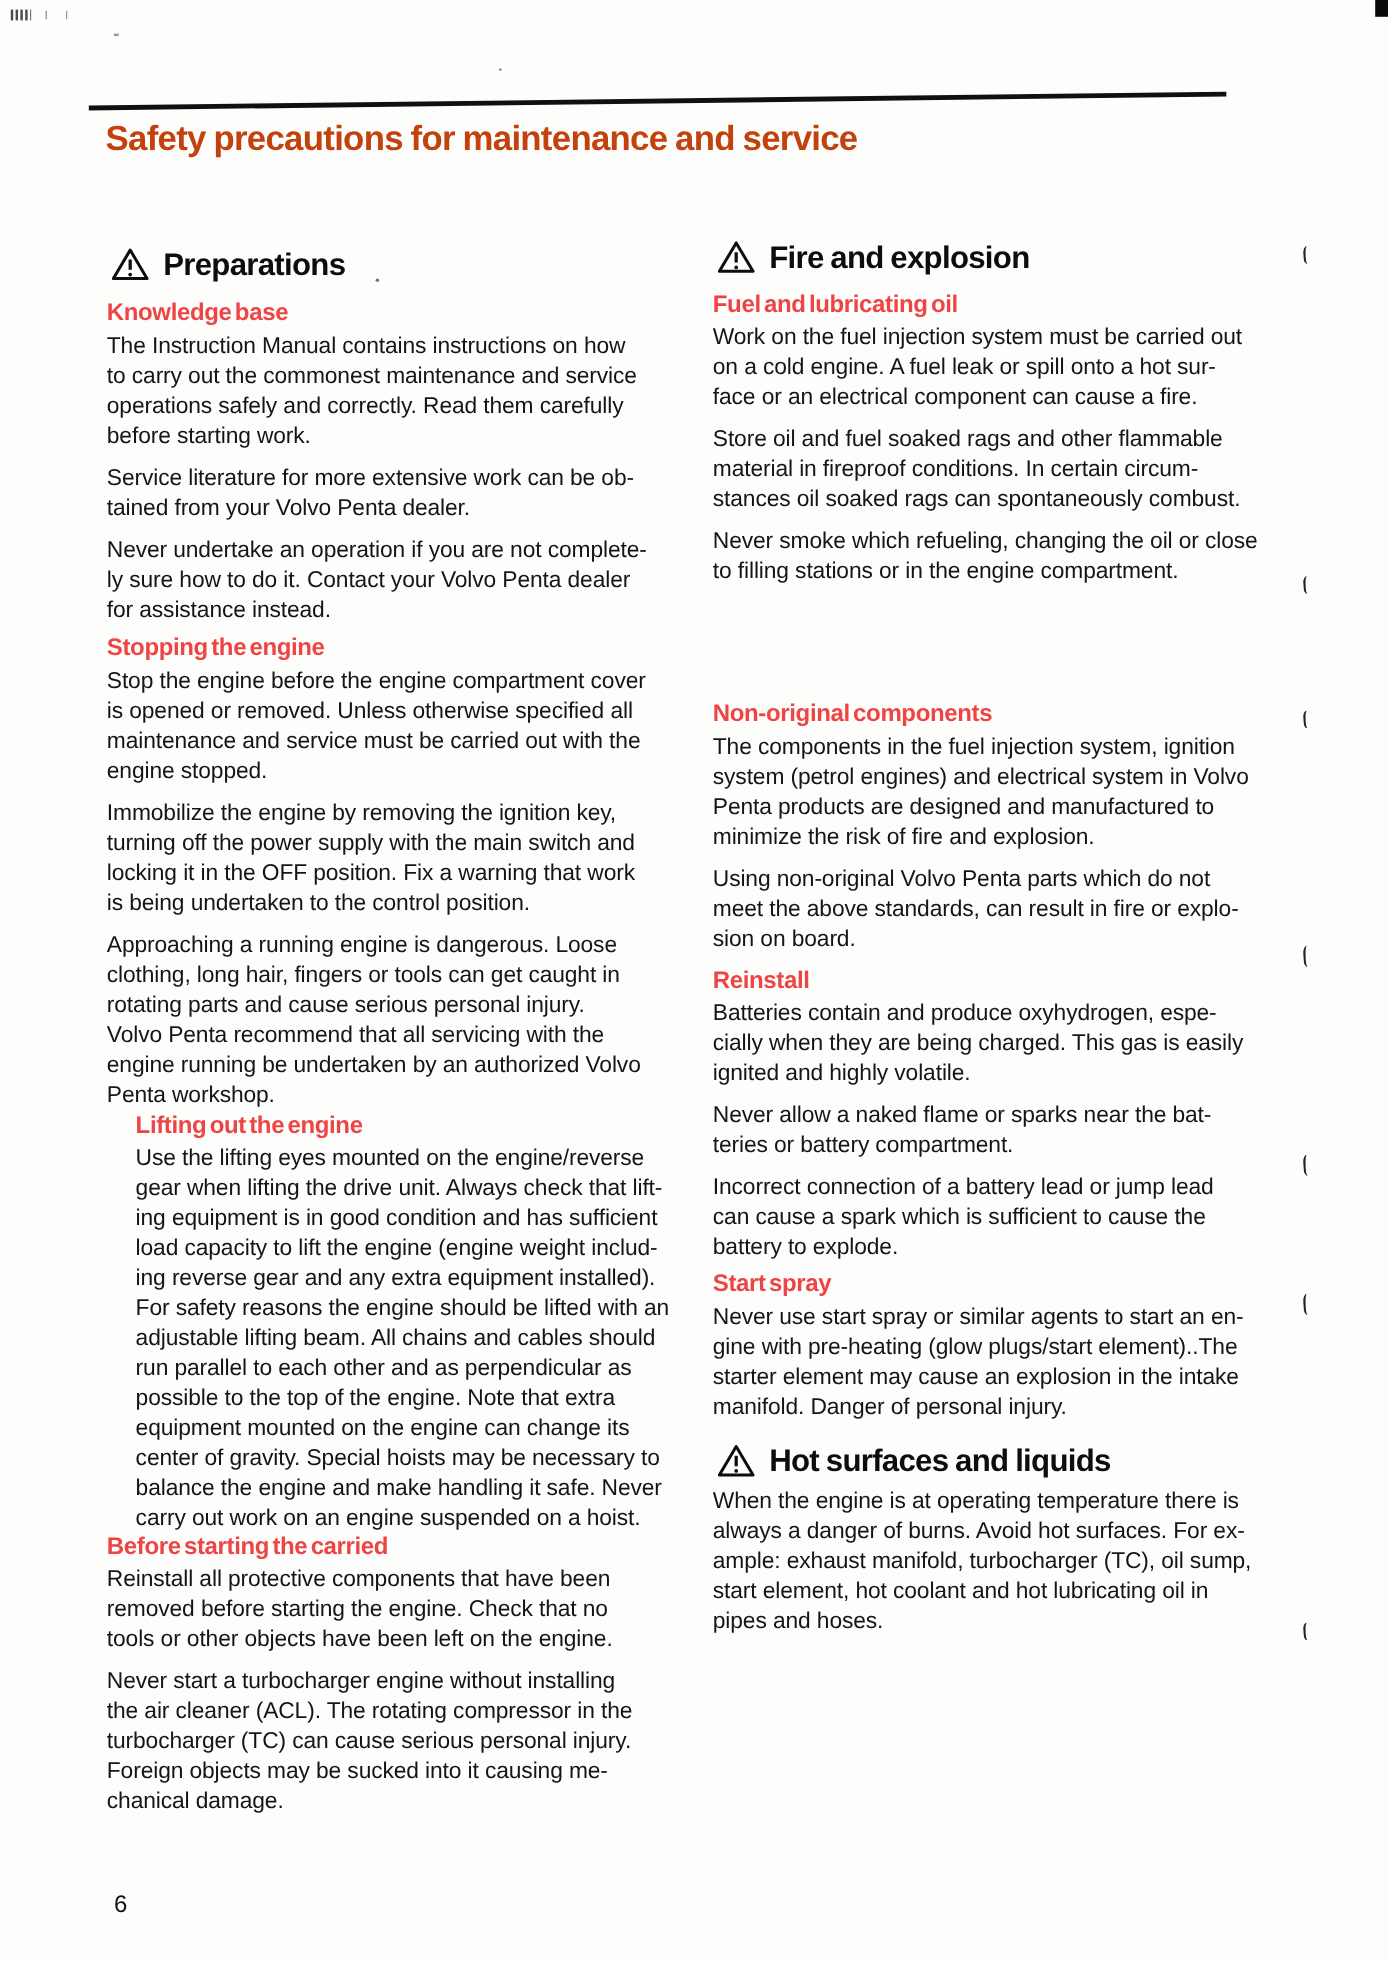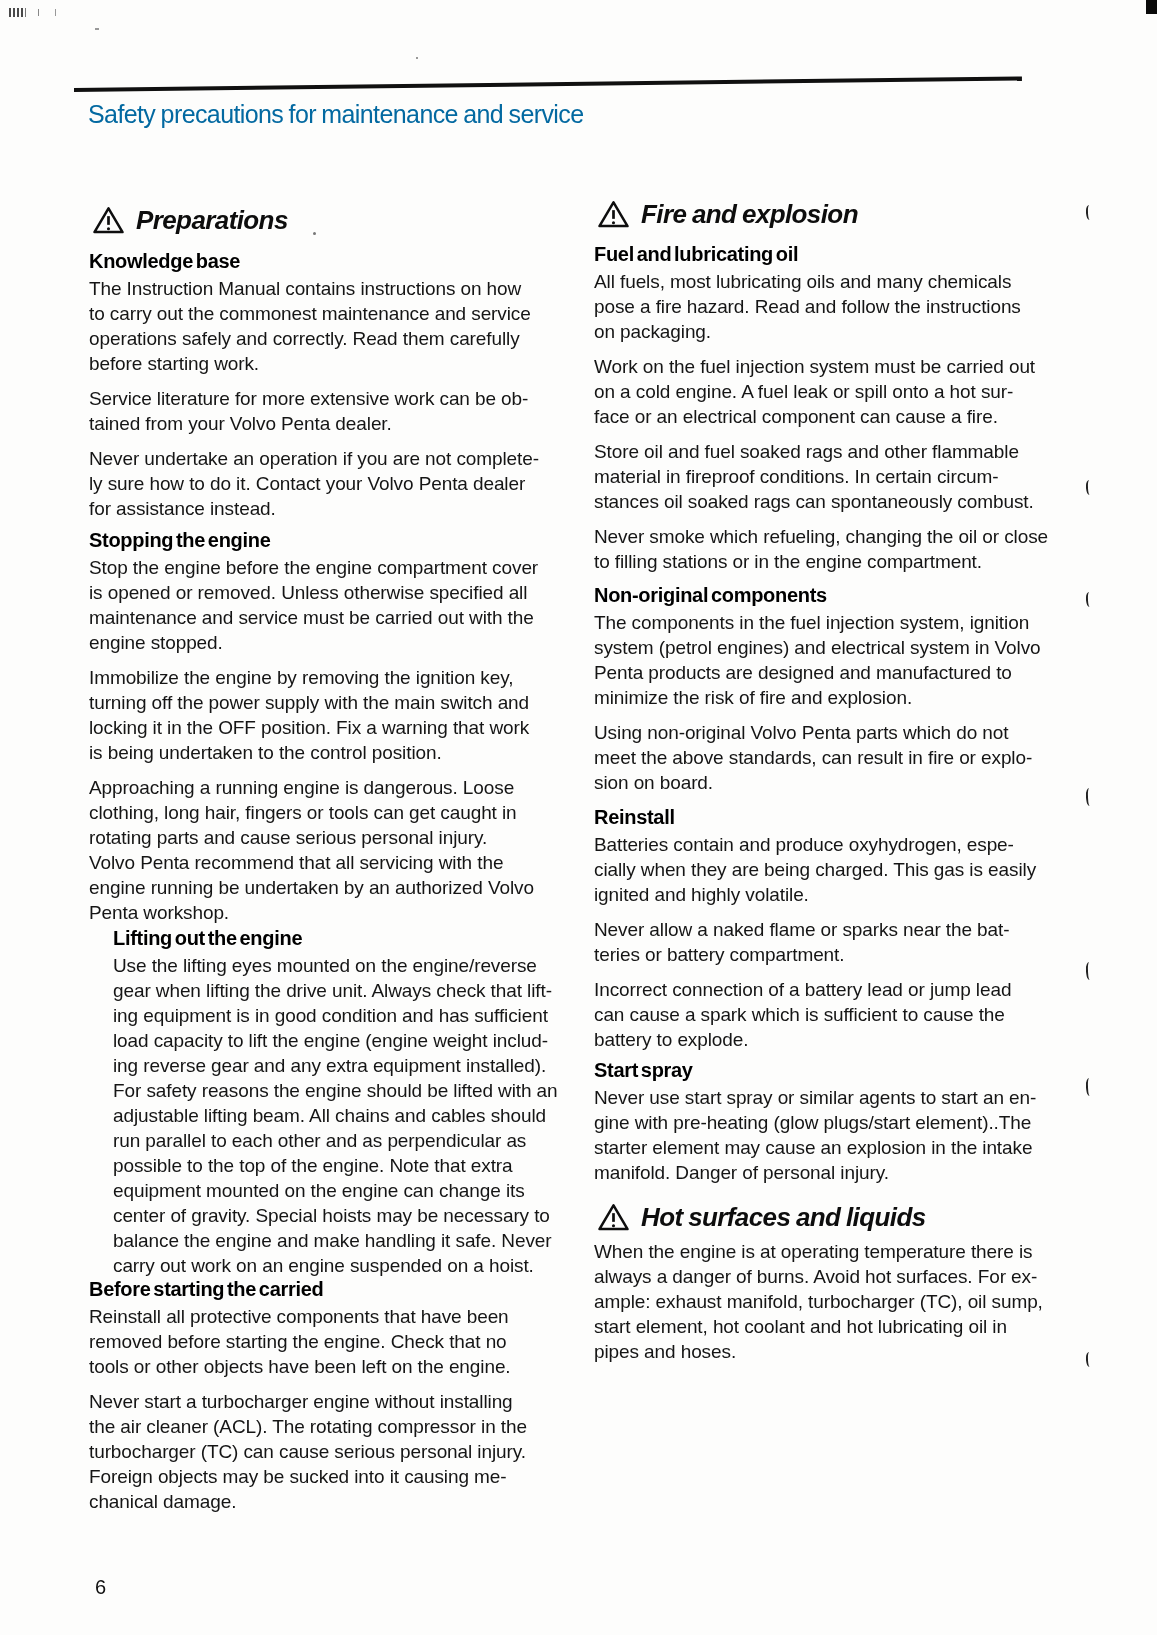"Safety precautions for maintenance and" .page-title { color: #0369a1 -> #c2410c; font-size: 25px -> 29px; font-weight: 400 -> 700 }
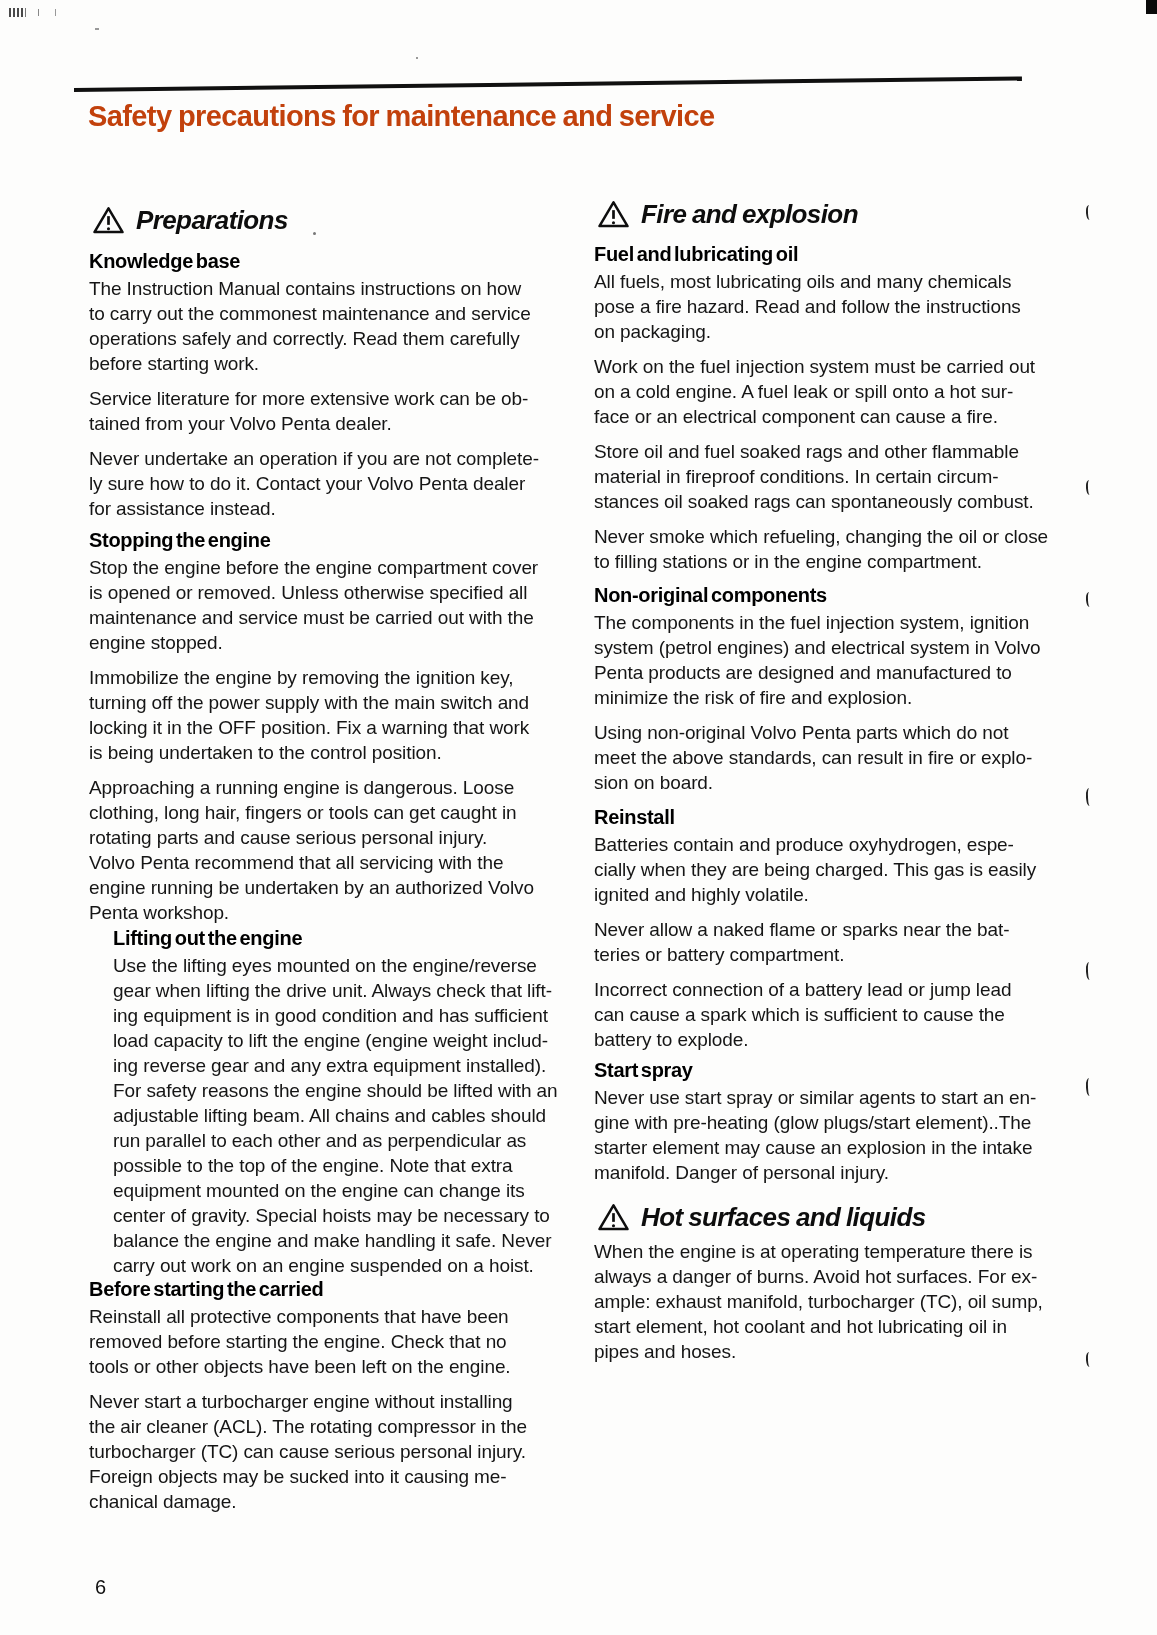"Preparations" .h2row h2 { font-style: italic -> none }
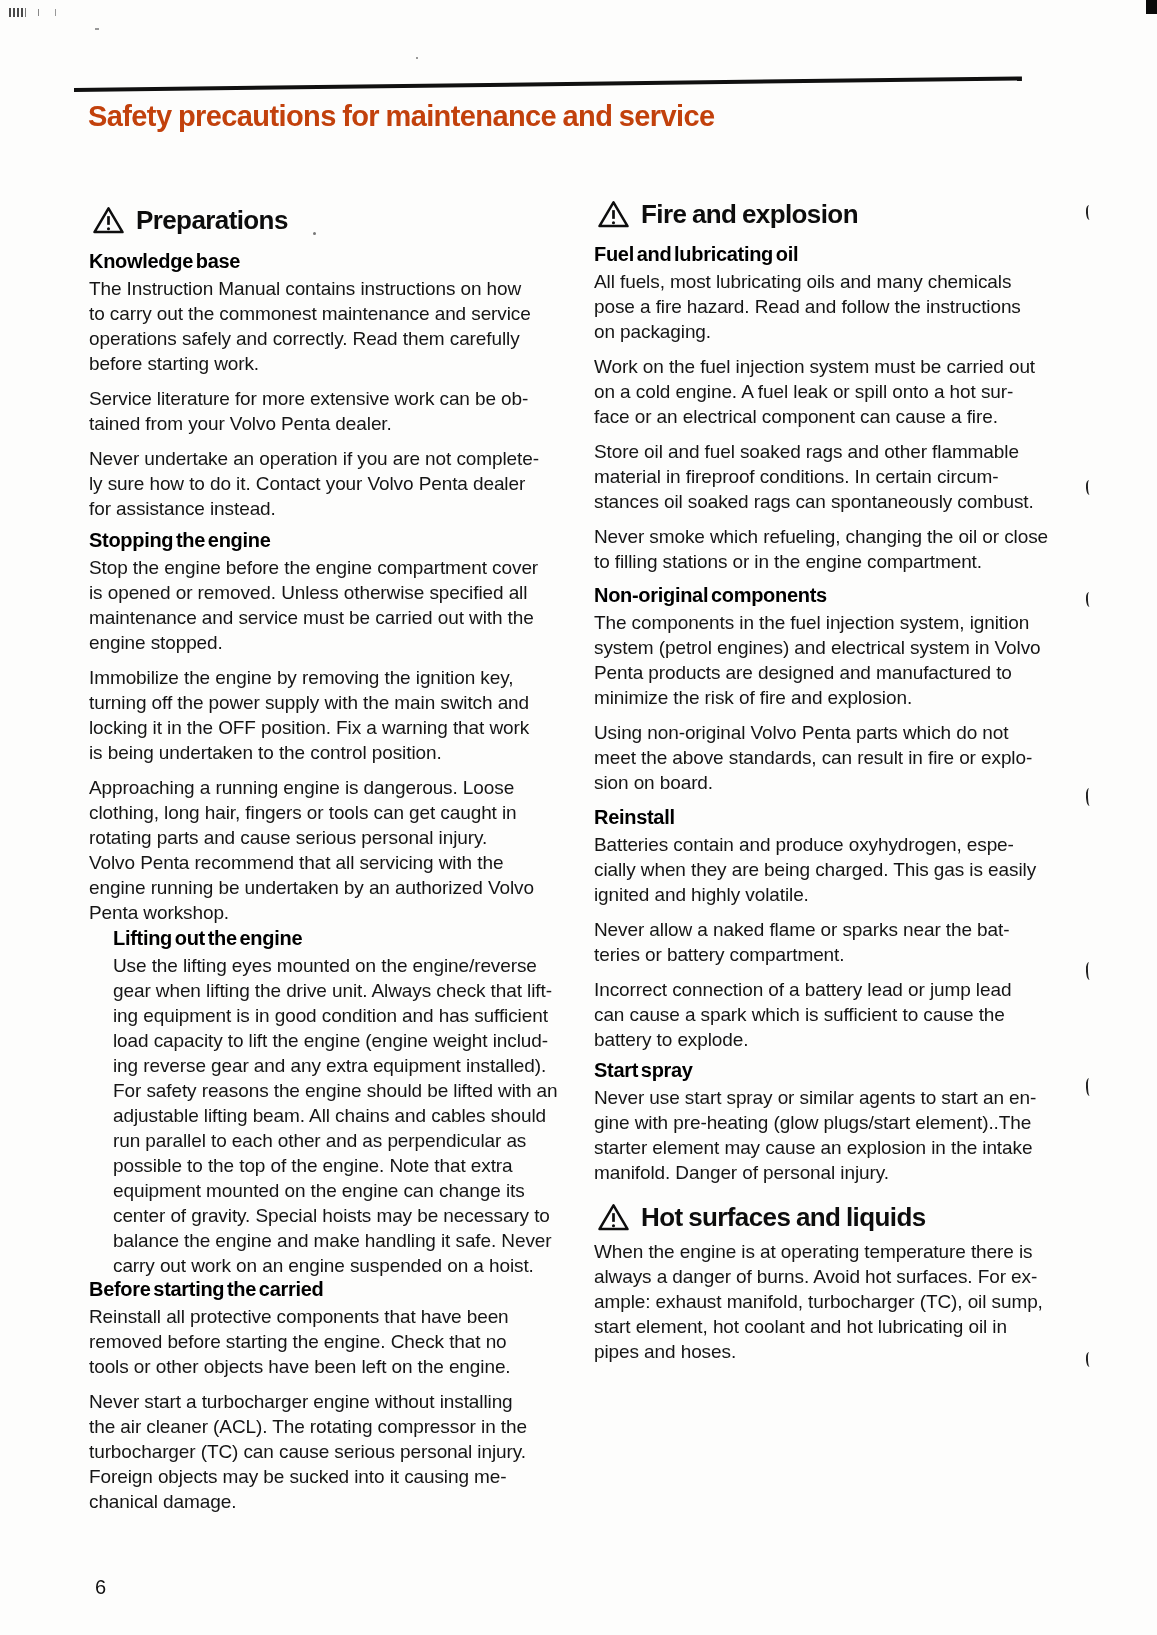"Knowledge base" .sec h3 { color: #000000 -> #ef4444 }
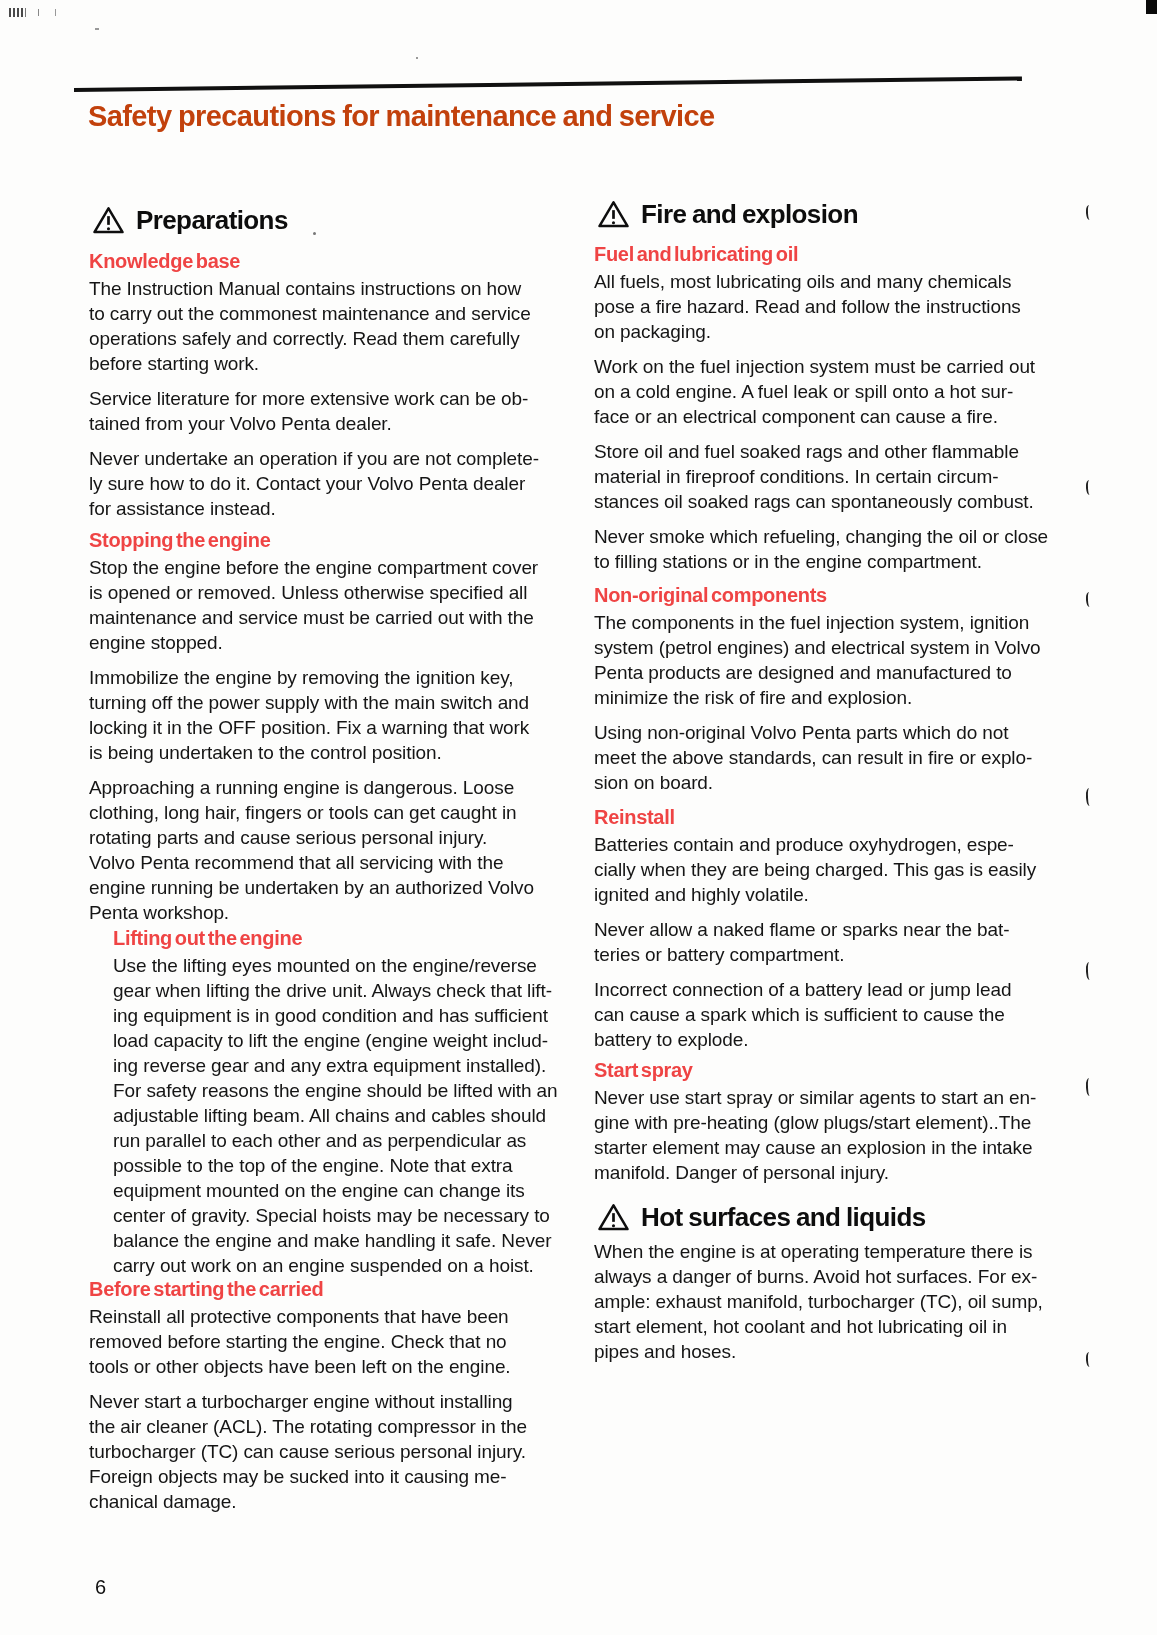"All fuels, most lubricating oils" p { html: <p>All fuels, most lubricating oils and many chemicals pose a fire hazard. Read and follow the instructions on packaging.</p> -> none }
